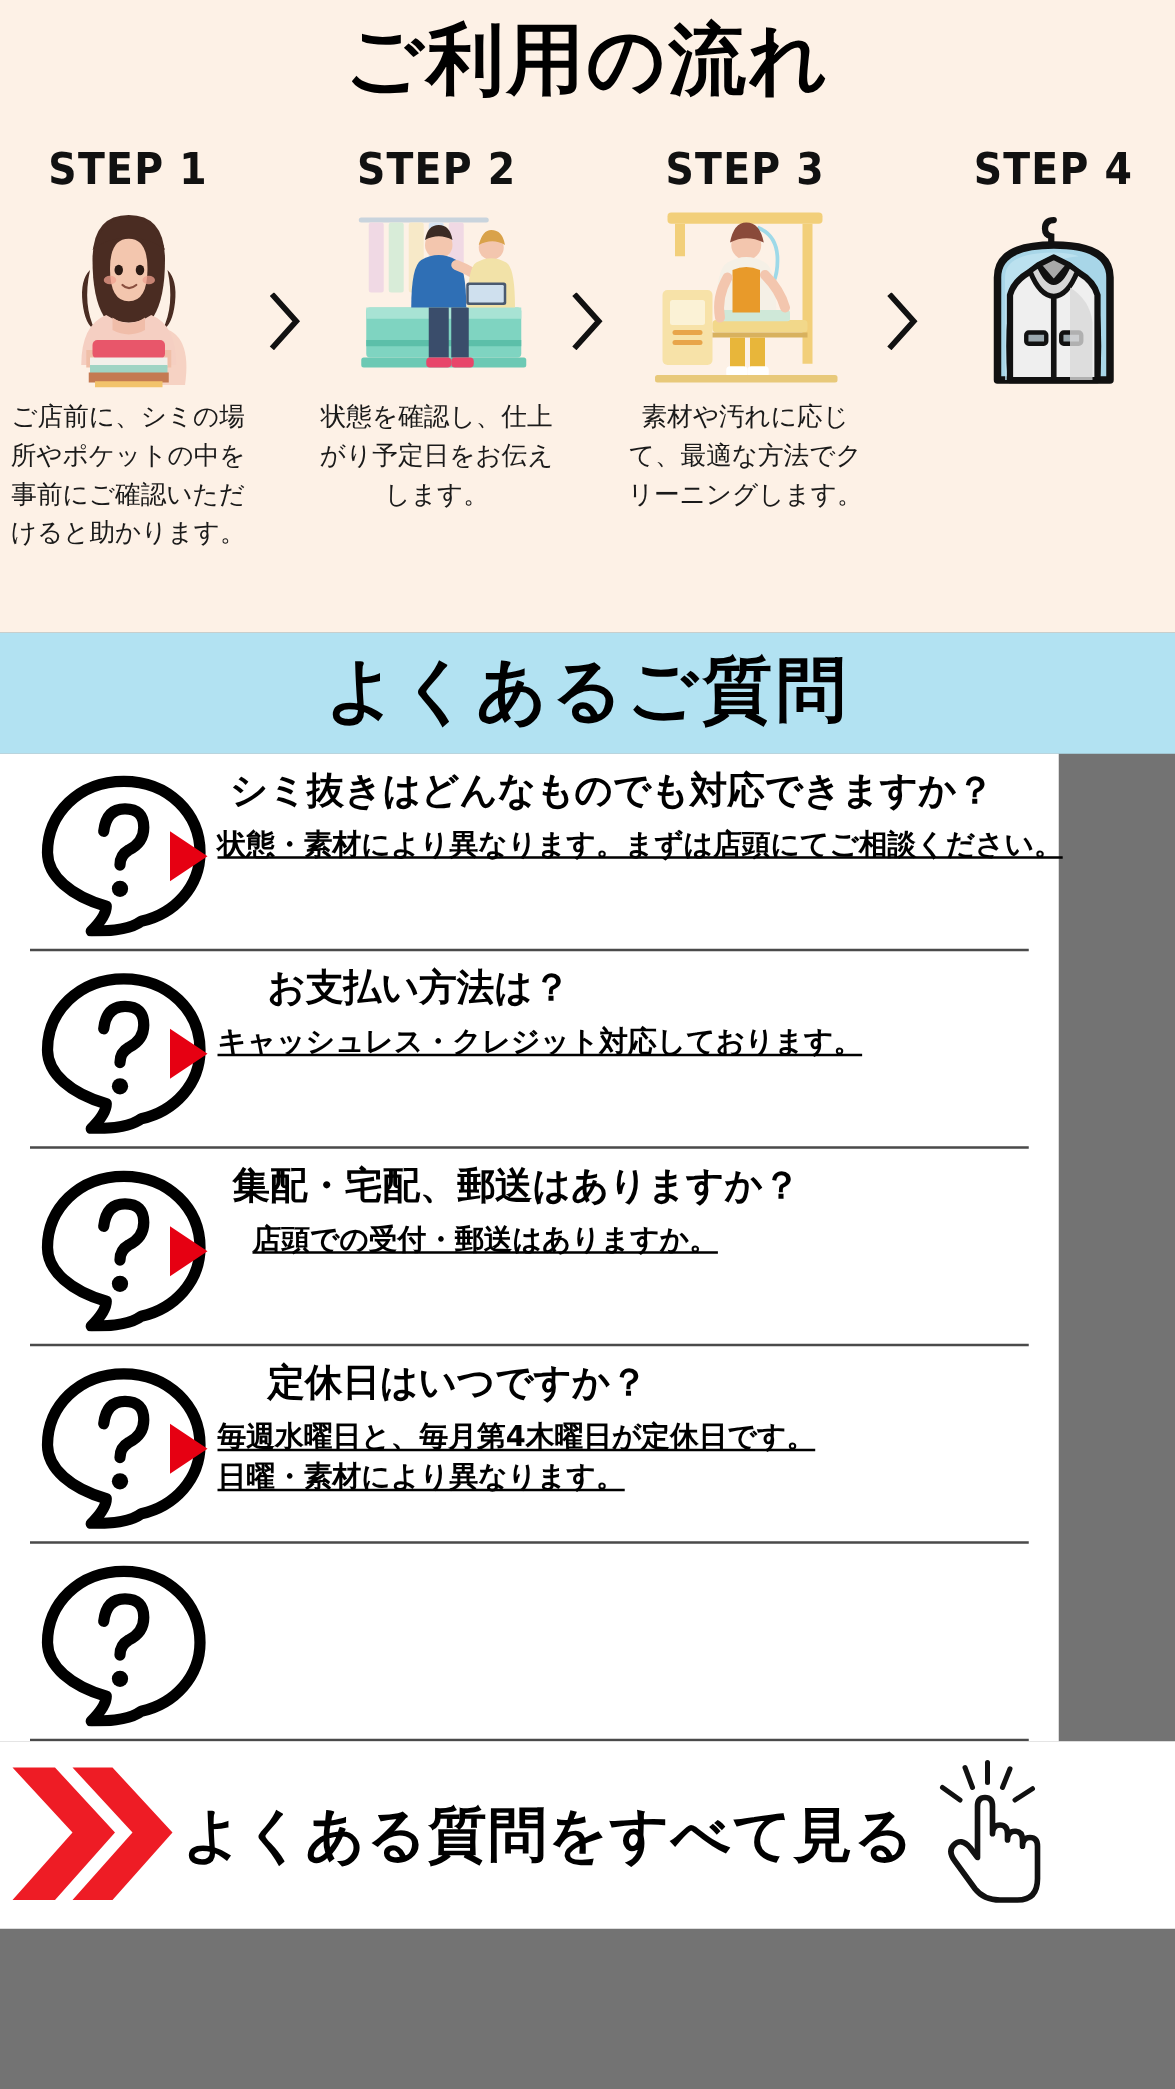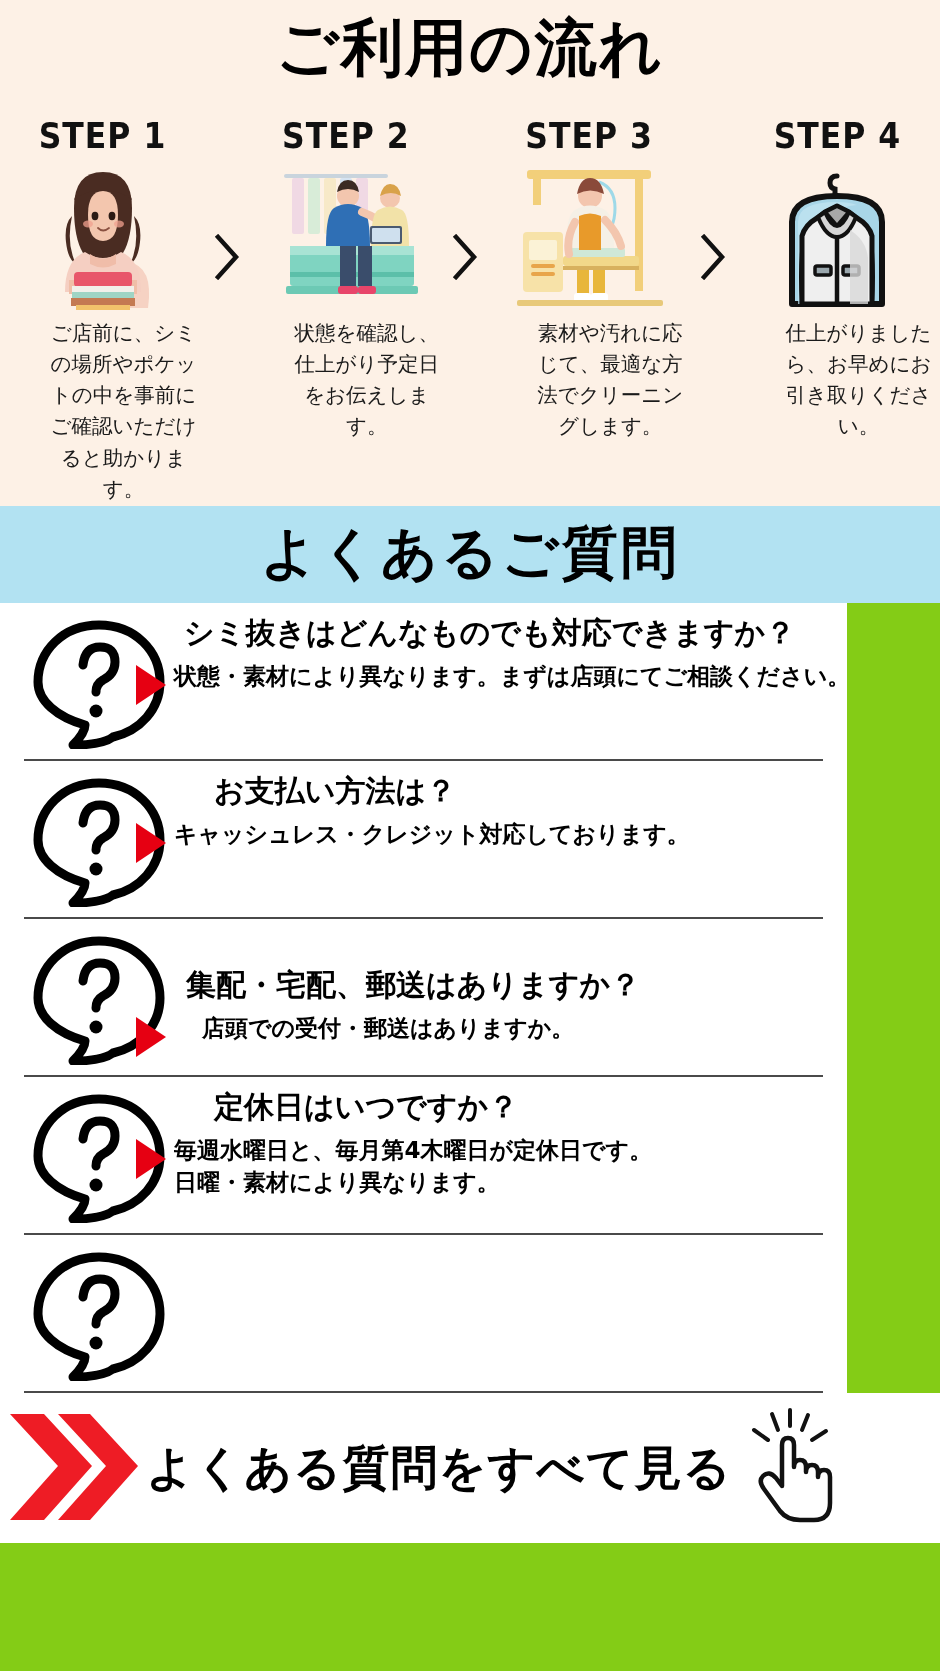"ご利用の流れ" #page { background: #84cc16 -> #737373 }
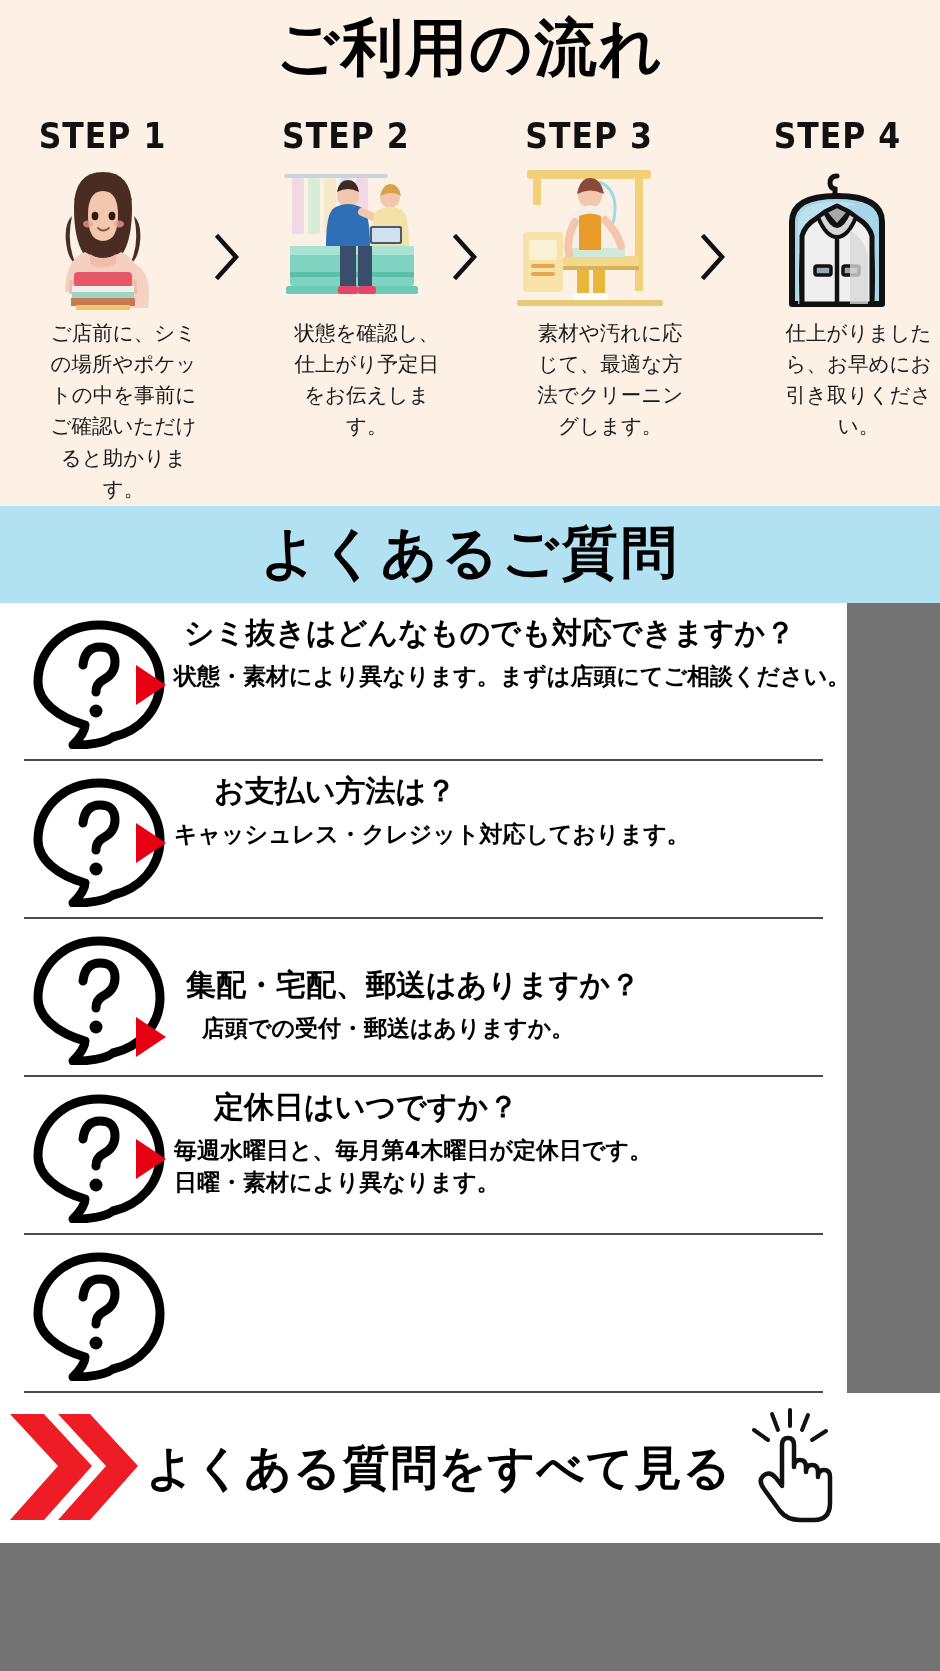"ご店前に、シミの場所やポケットの中を事前にご確認いただけると助かります。" .step-desc { padding-left: 42px -> none }
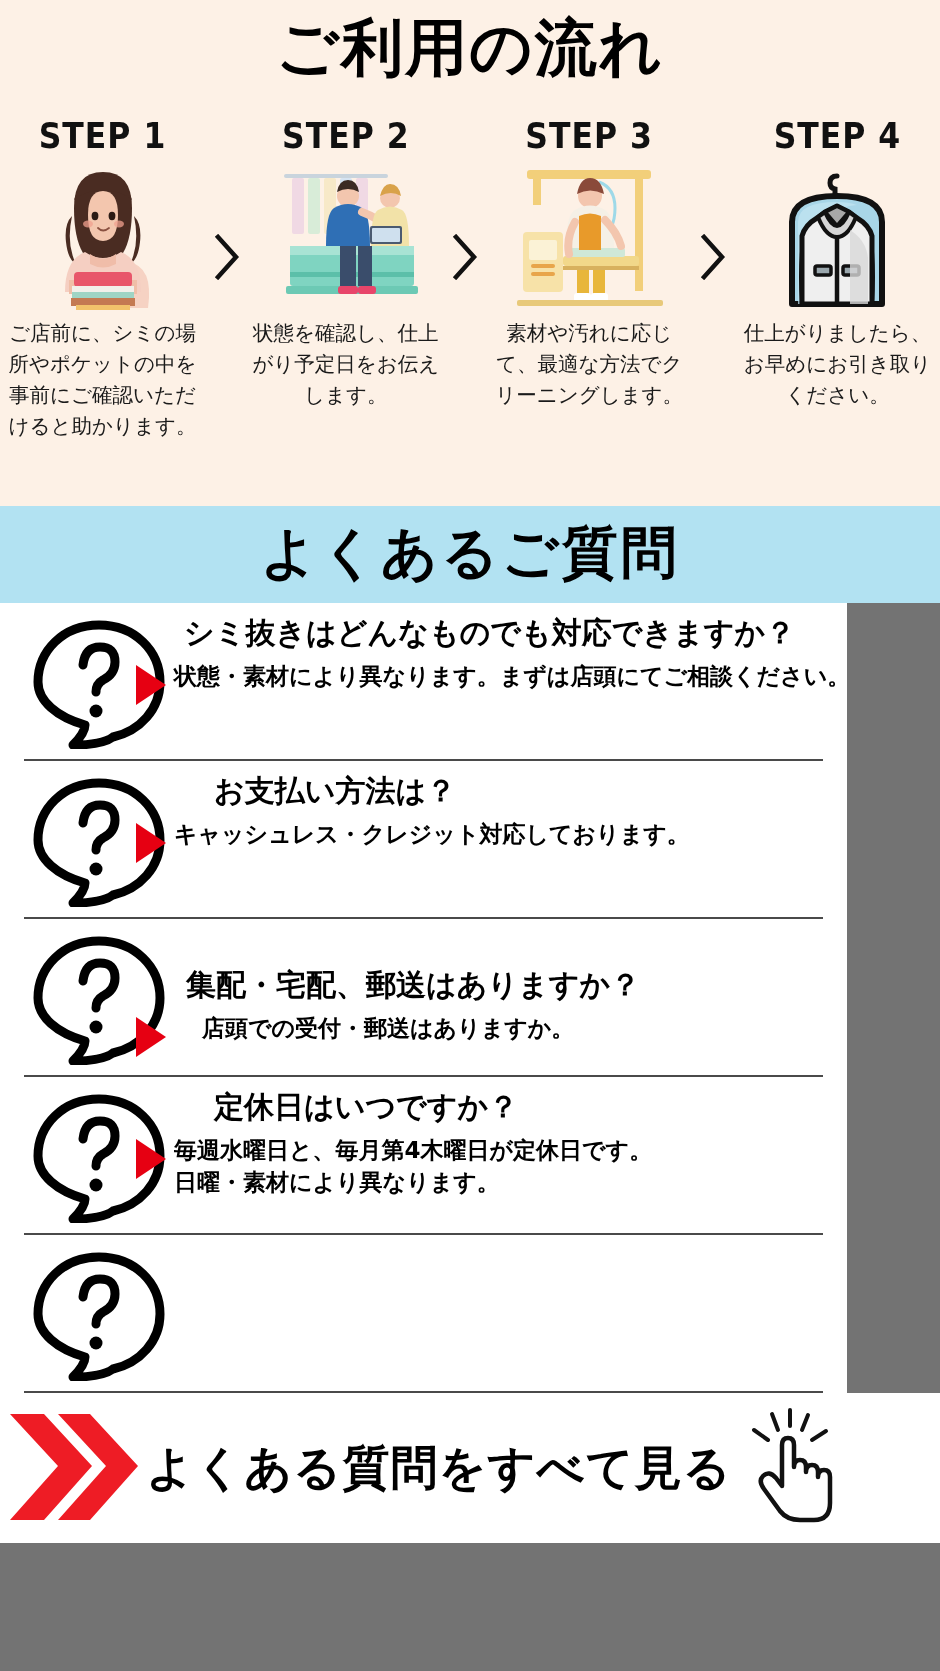"仕上がりましたら、お早めにお引き取りください。" div.step-desc { html: <div>仕上がりましたら、お早めにお引き取りください。</div> -> none }
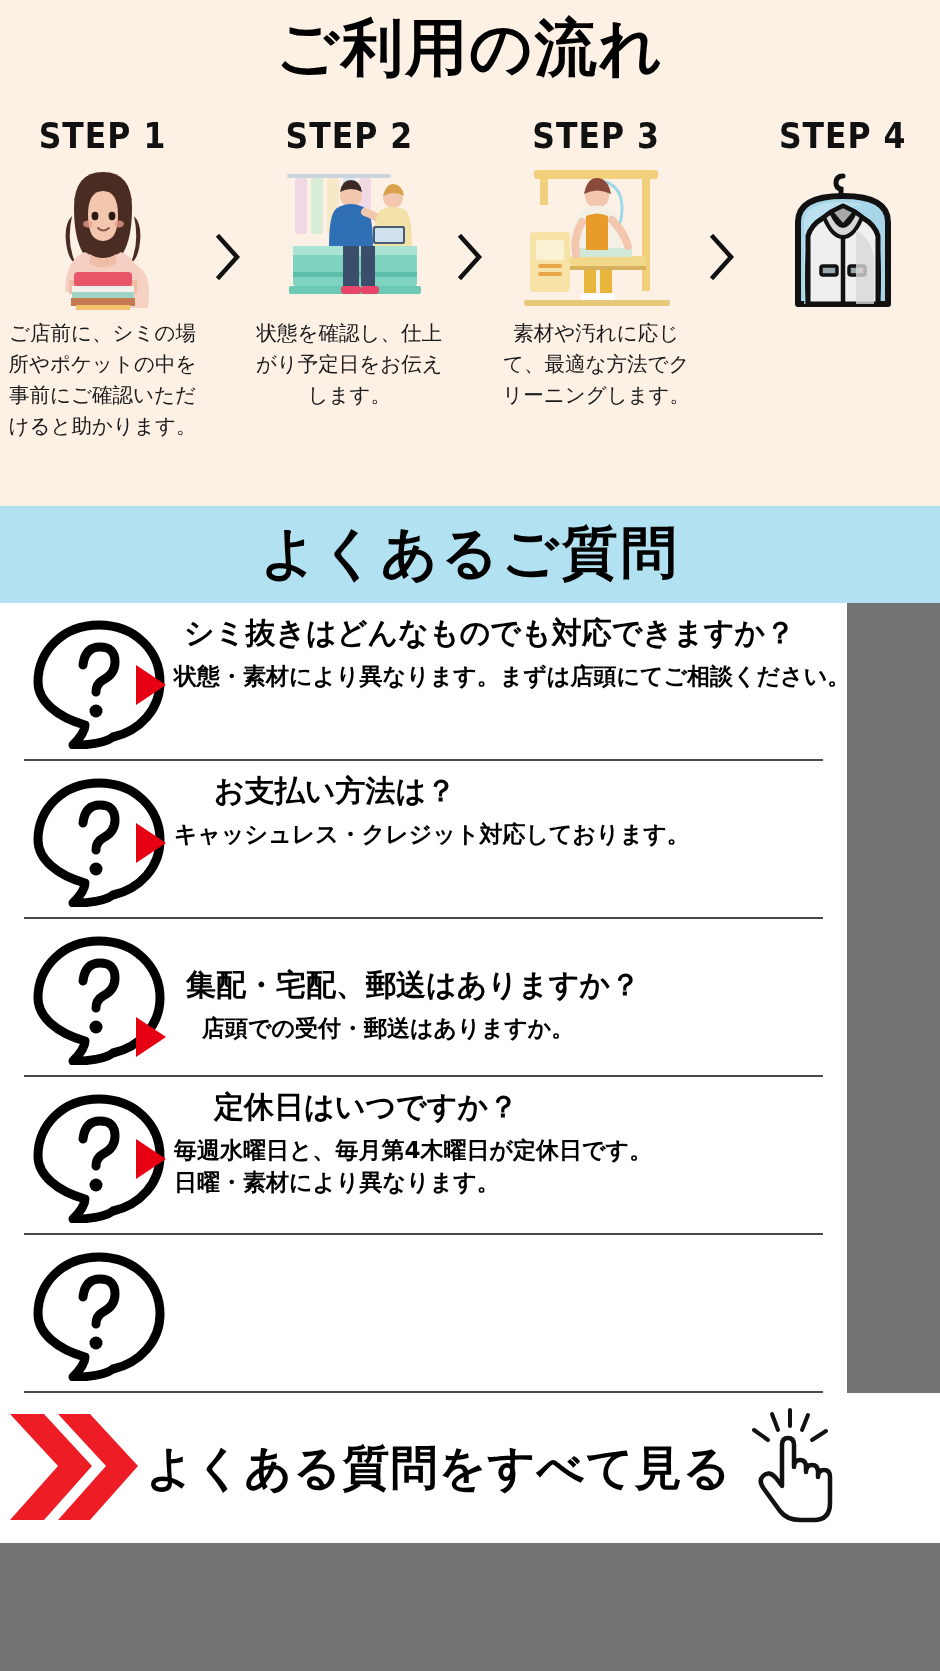"状態・素材により異なります。まずは店頭にてご相談ください。" .faq-a { text-decoration: none -> underline }
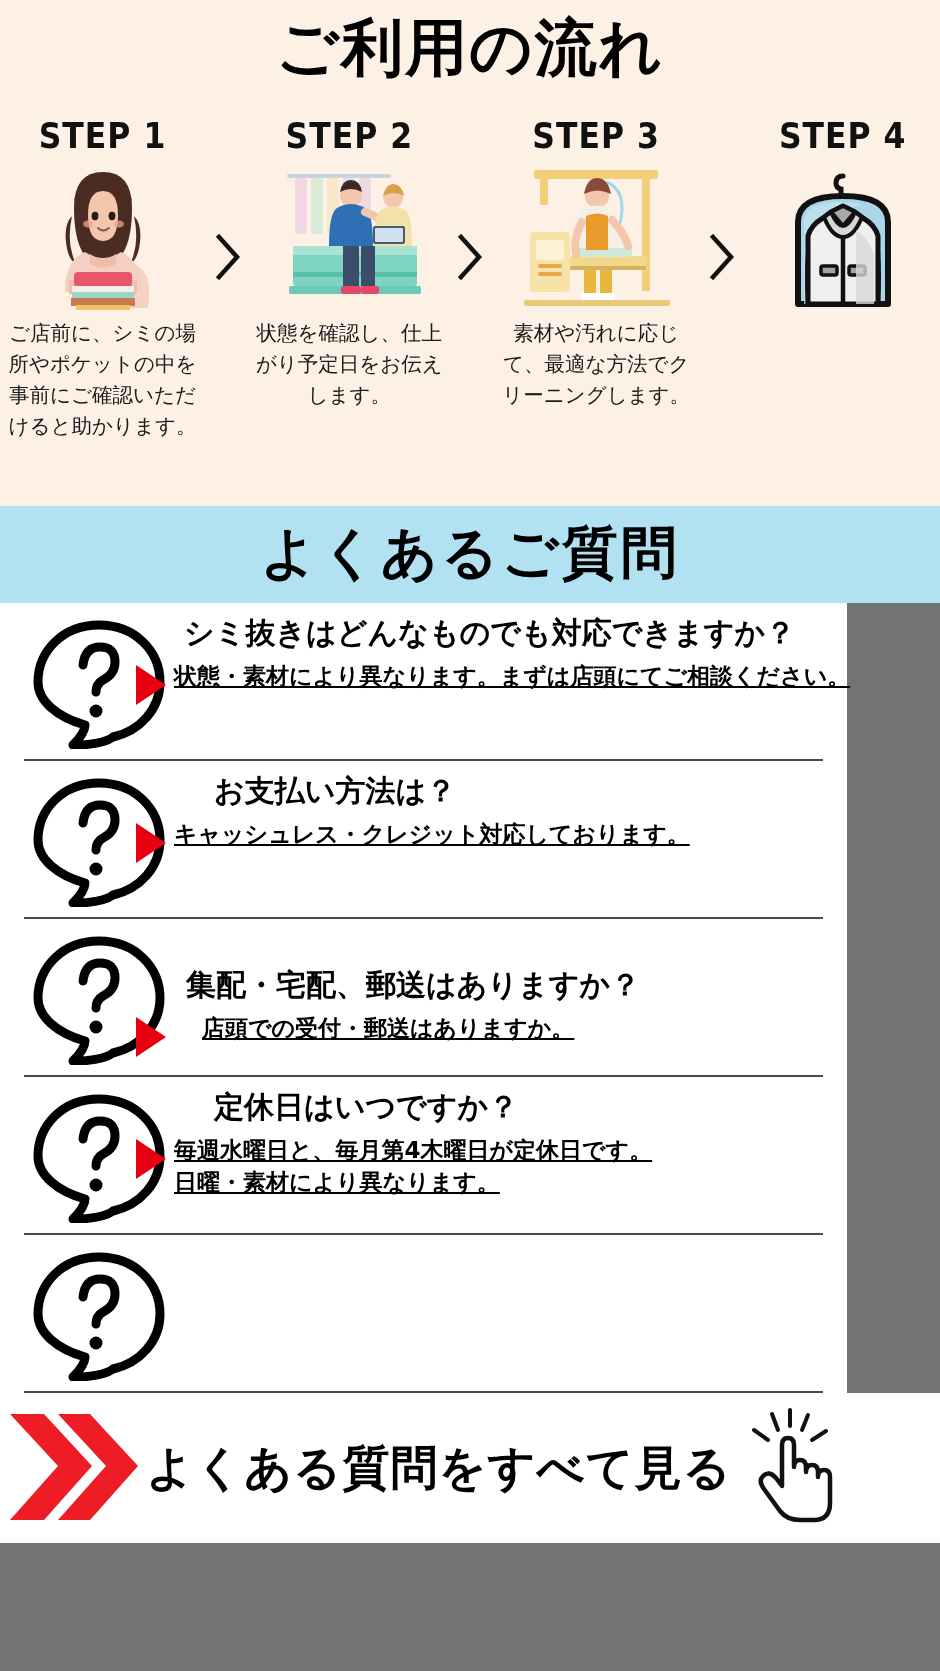"集配・宅配、郵送はありますか？" .q-indent-3 { margin-top: 36px -> none }
